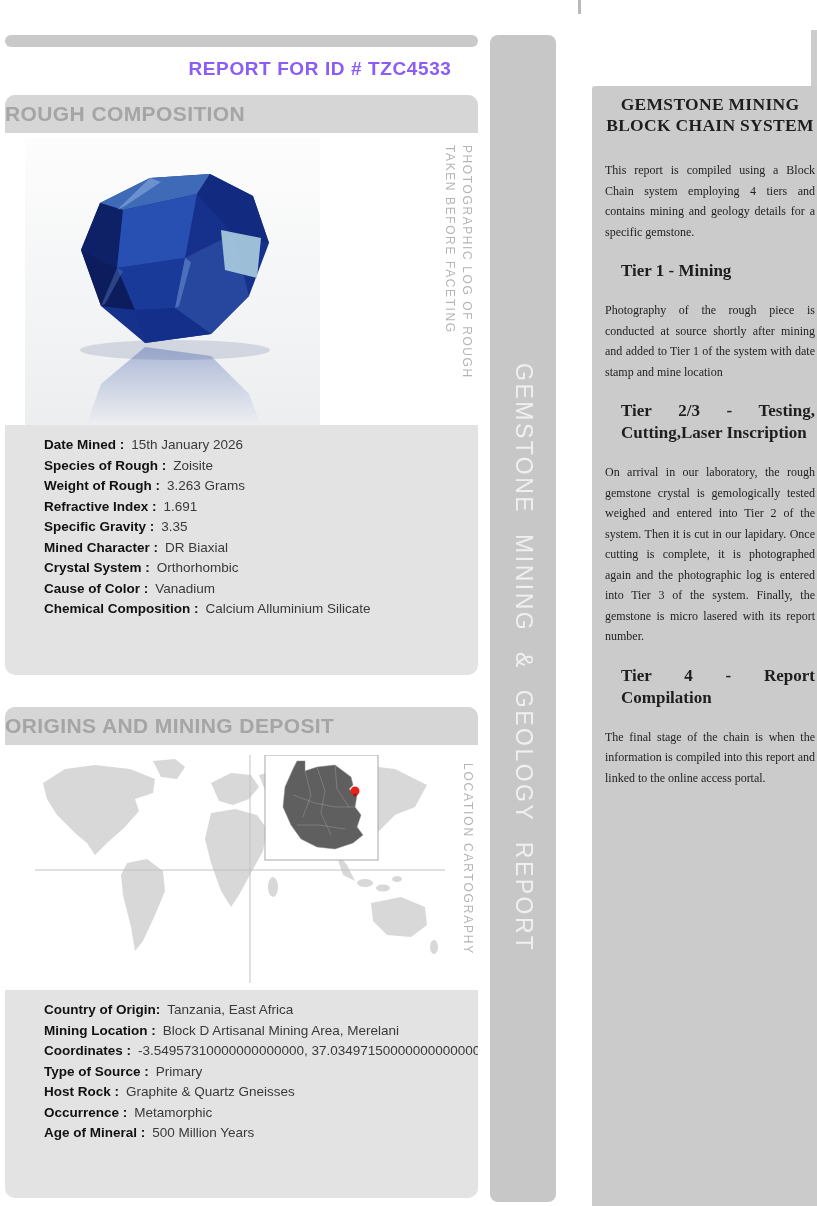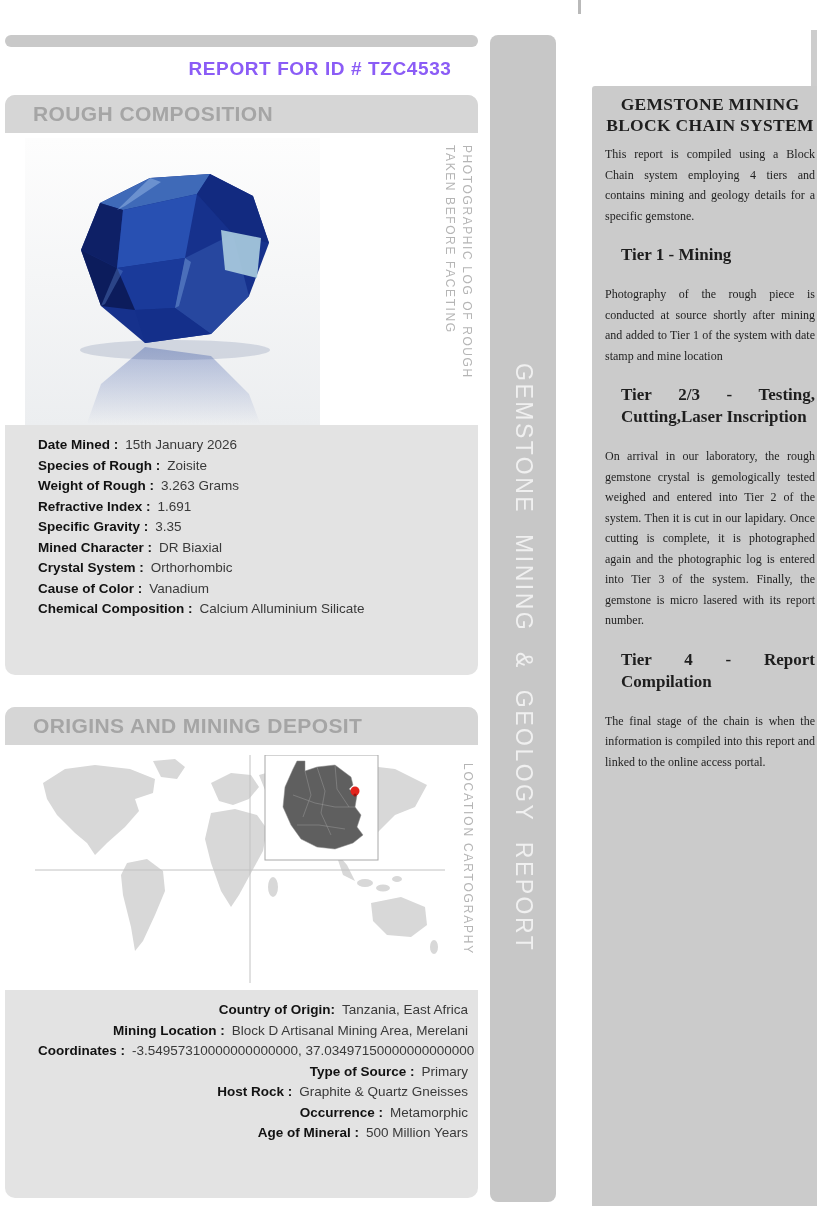"ROUGH COMPOSITION" .panel-header { padding-left: 28px -> none }
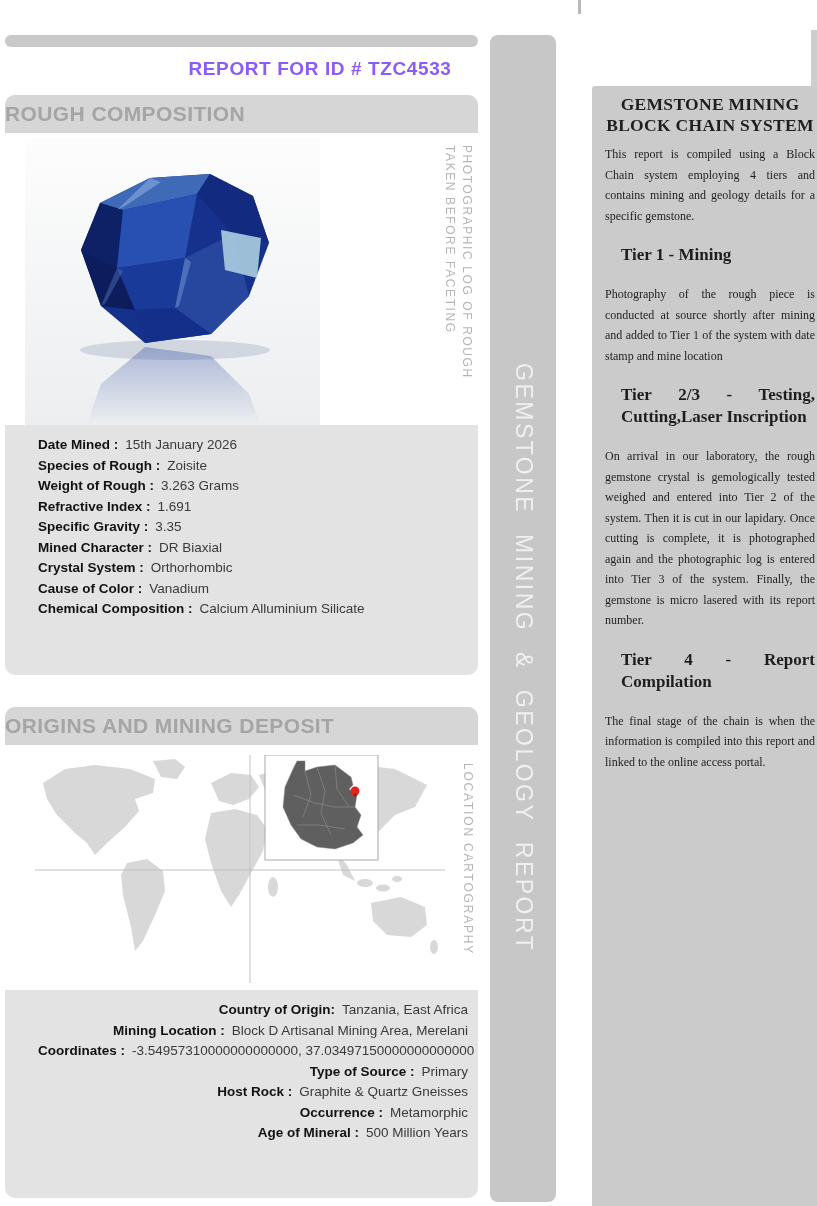"GEMSTONE MINING BLOCK CHAIN SYSTEM" .sidebar h1 { margin: 0 0 8px 0 -> 0 0 24px 0 }
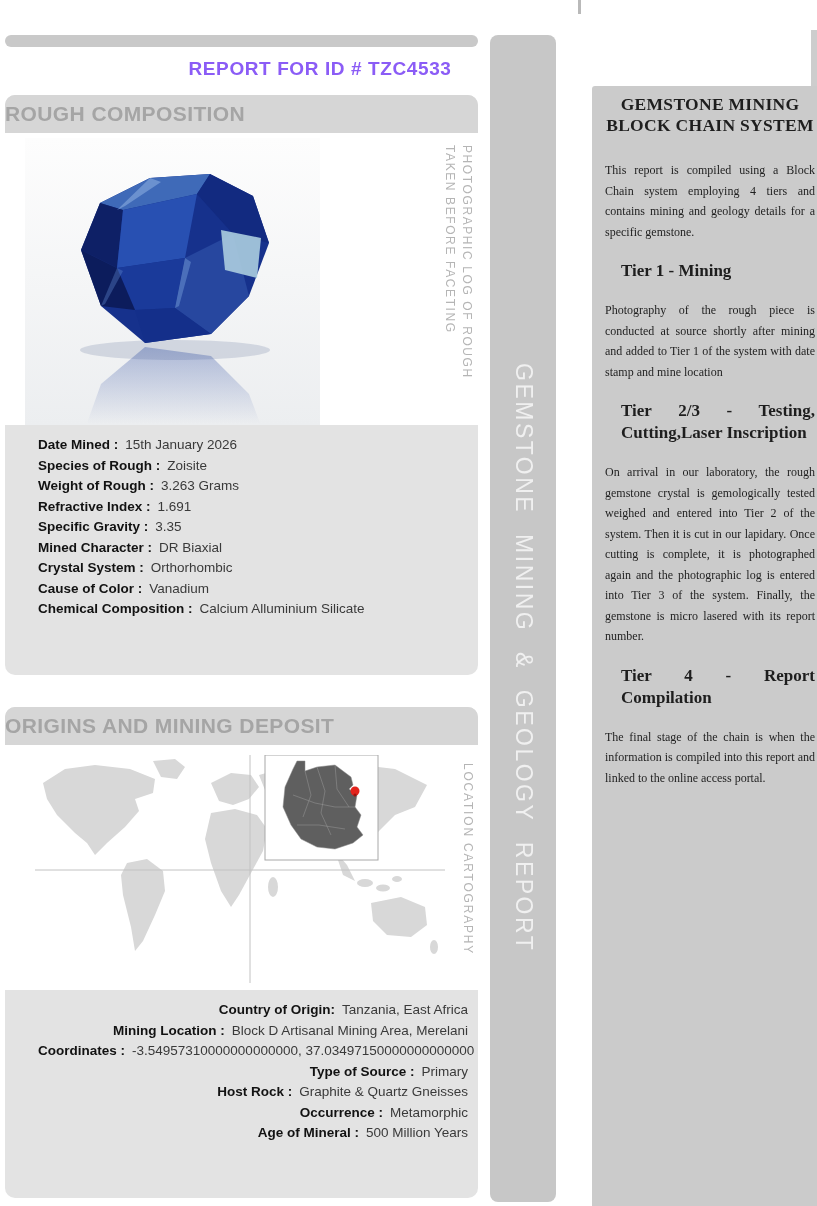"Date Mined : 15th January" .gray-band { margin-left: none -> 6px }
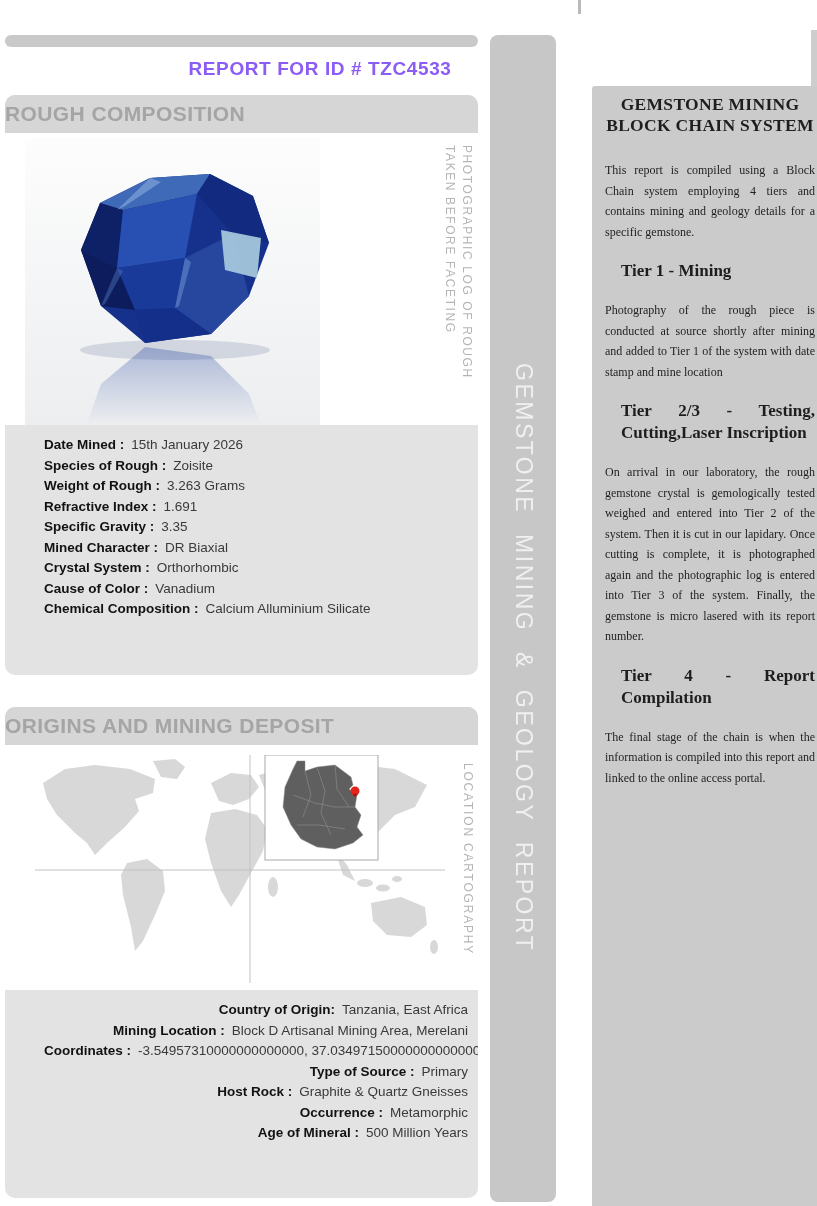"ORIGINS AND MINING DEPOSIT" .sec2 { text-align: right -> none }
